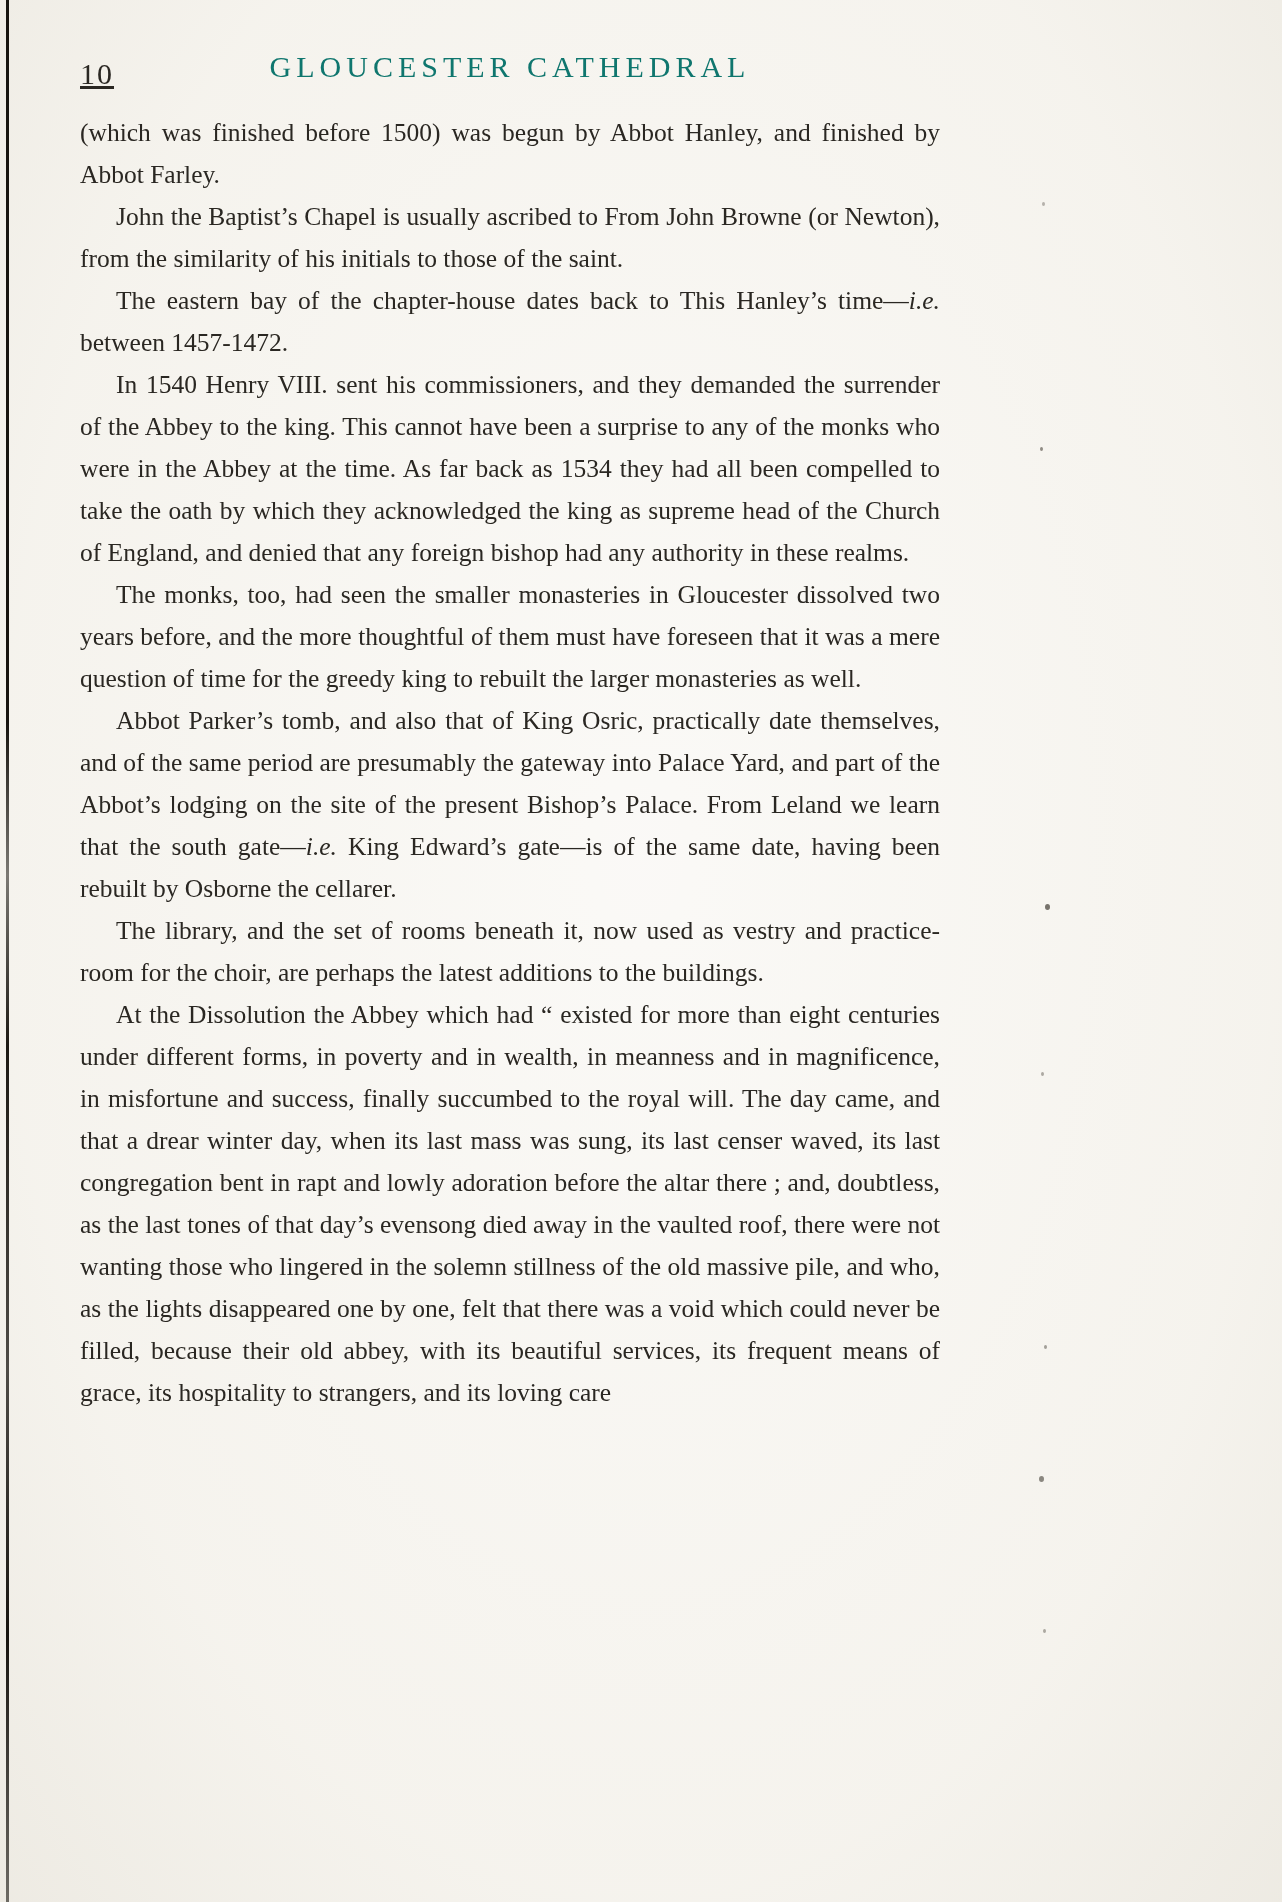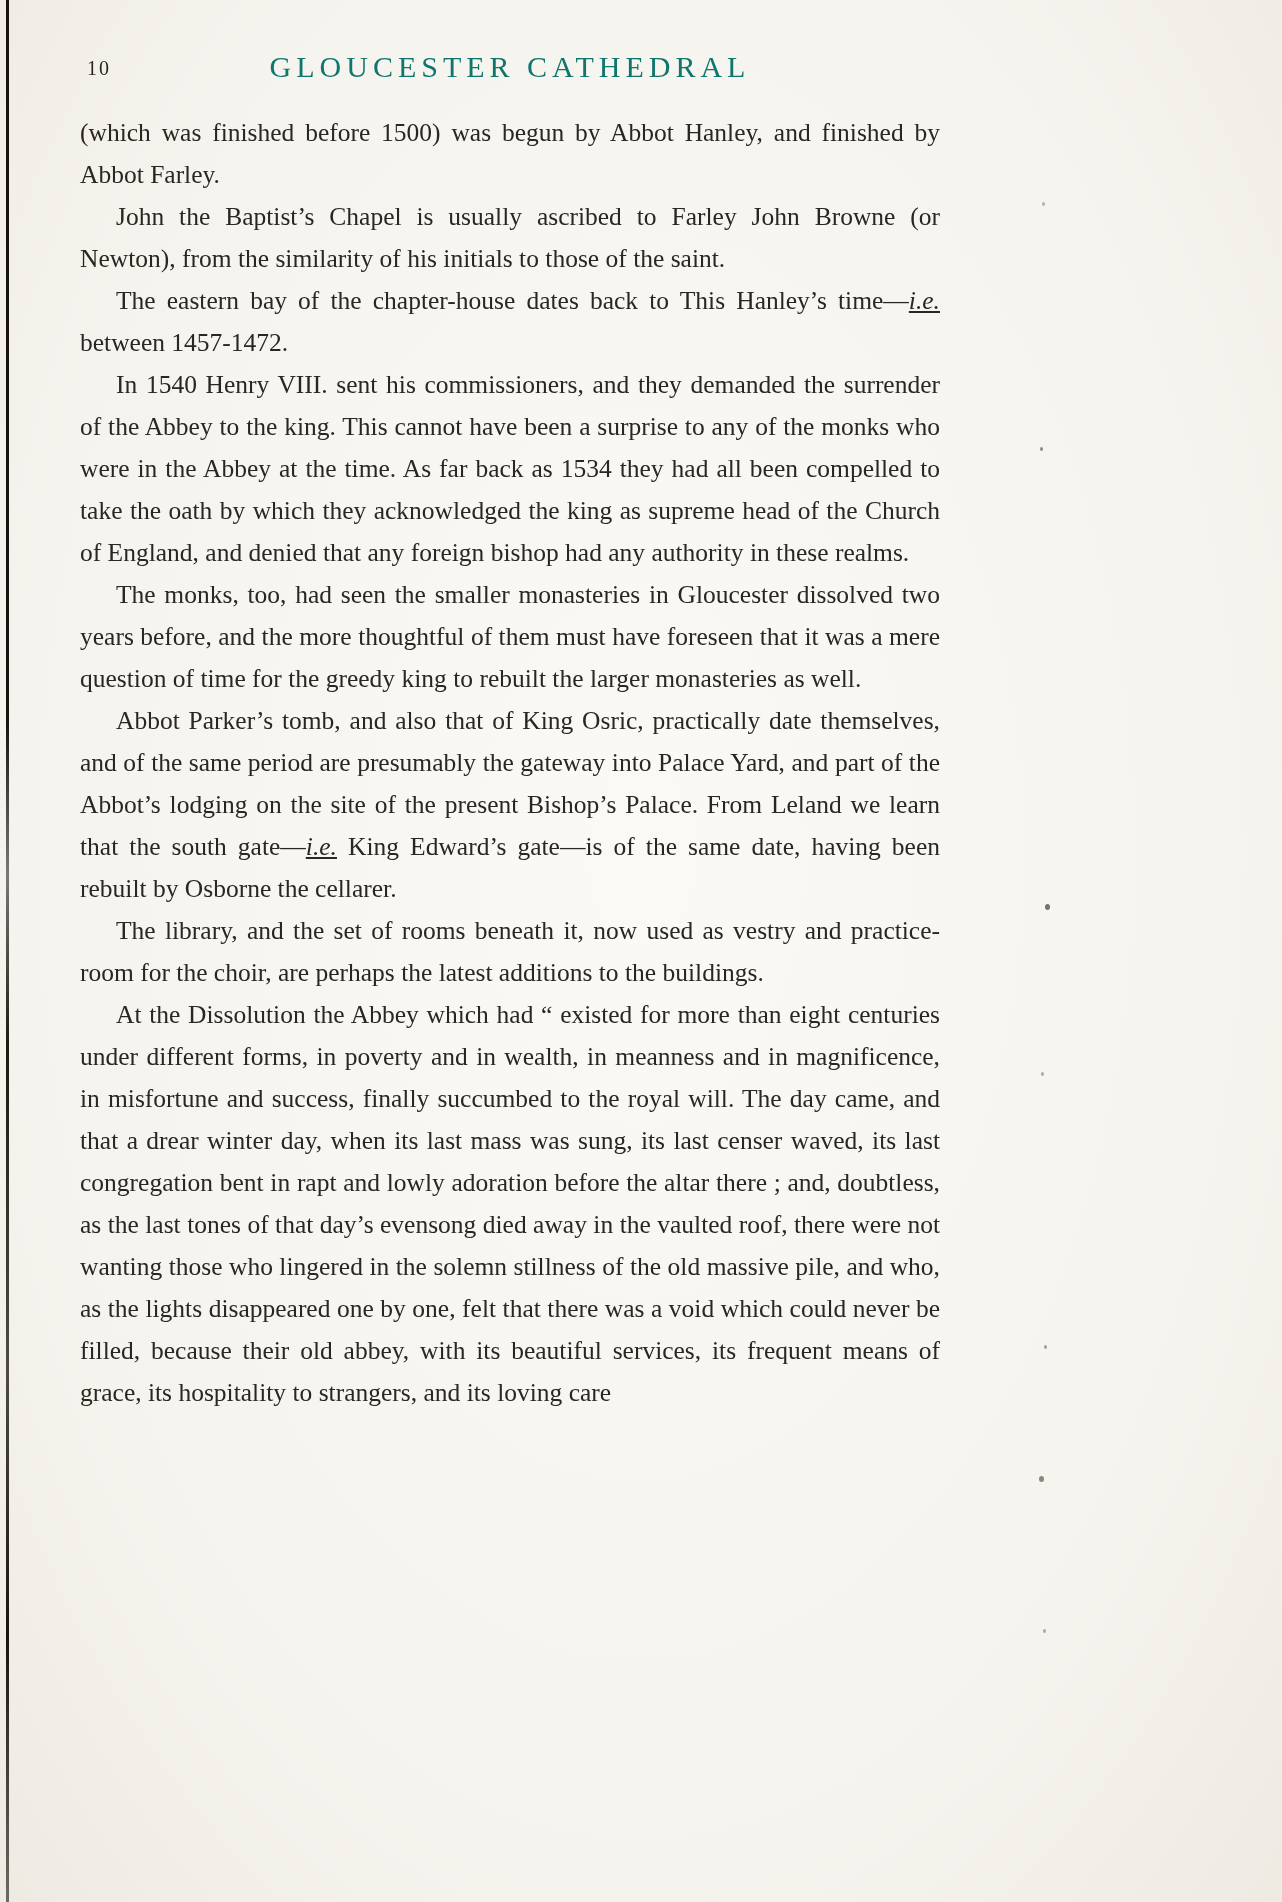"10" .page-number { font-size: 20px -> 30px; left: 7px -> 0; text-decoration: none -> underline }
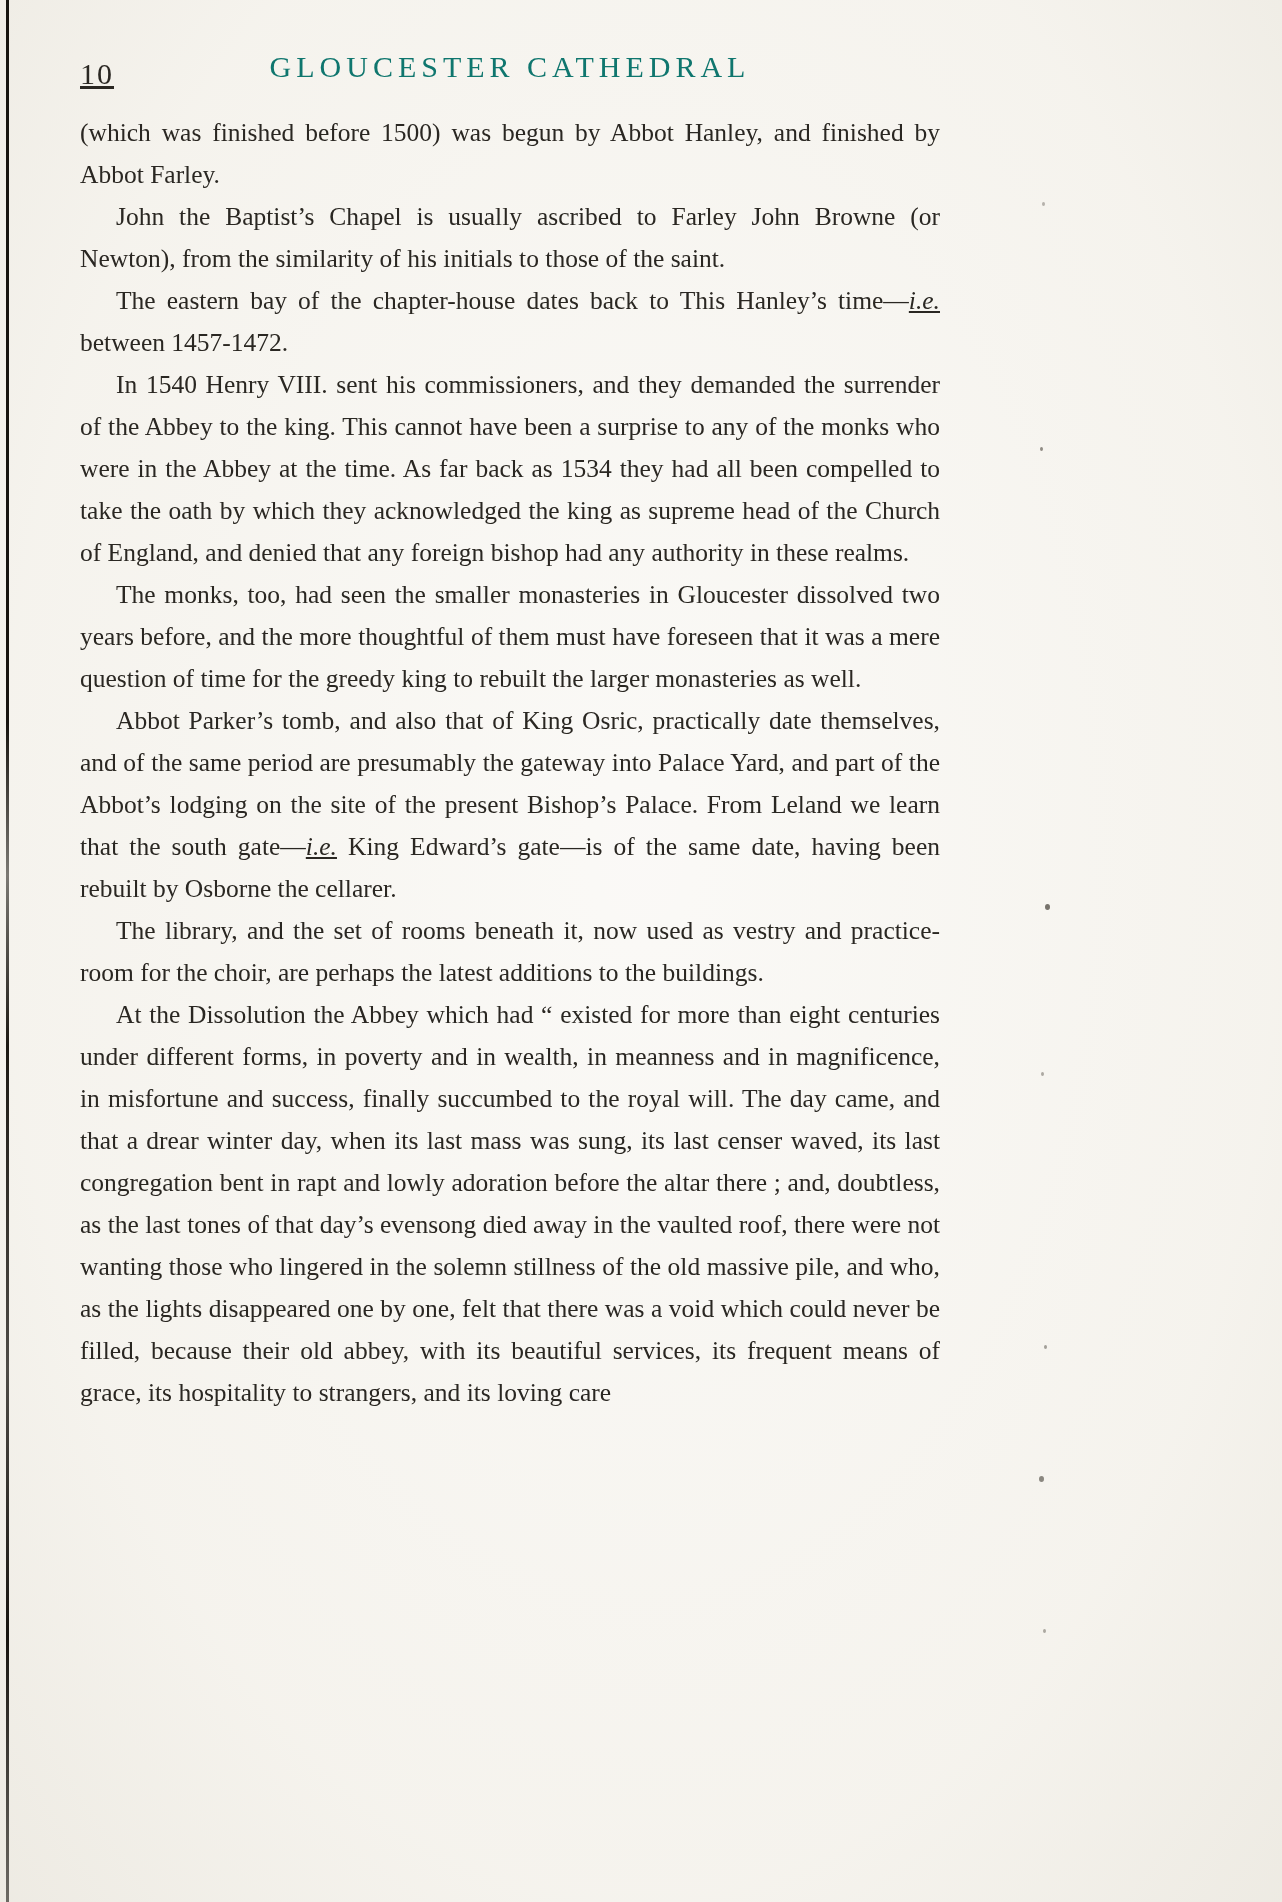"John the Baptist’s Chapel is" span { text: Farley -> From }
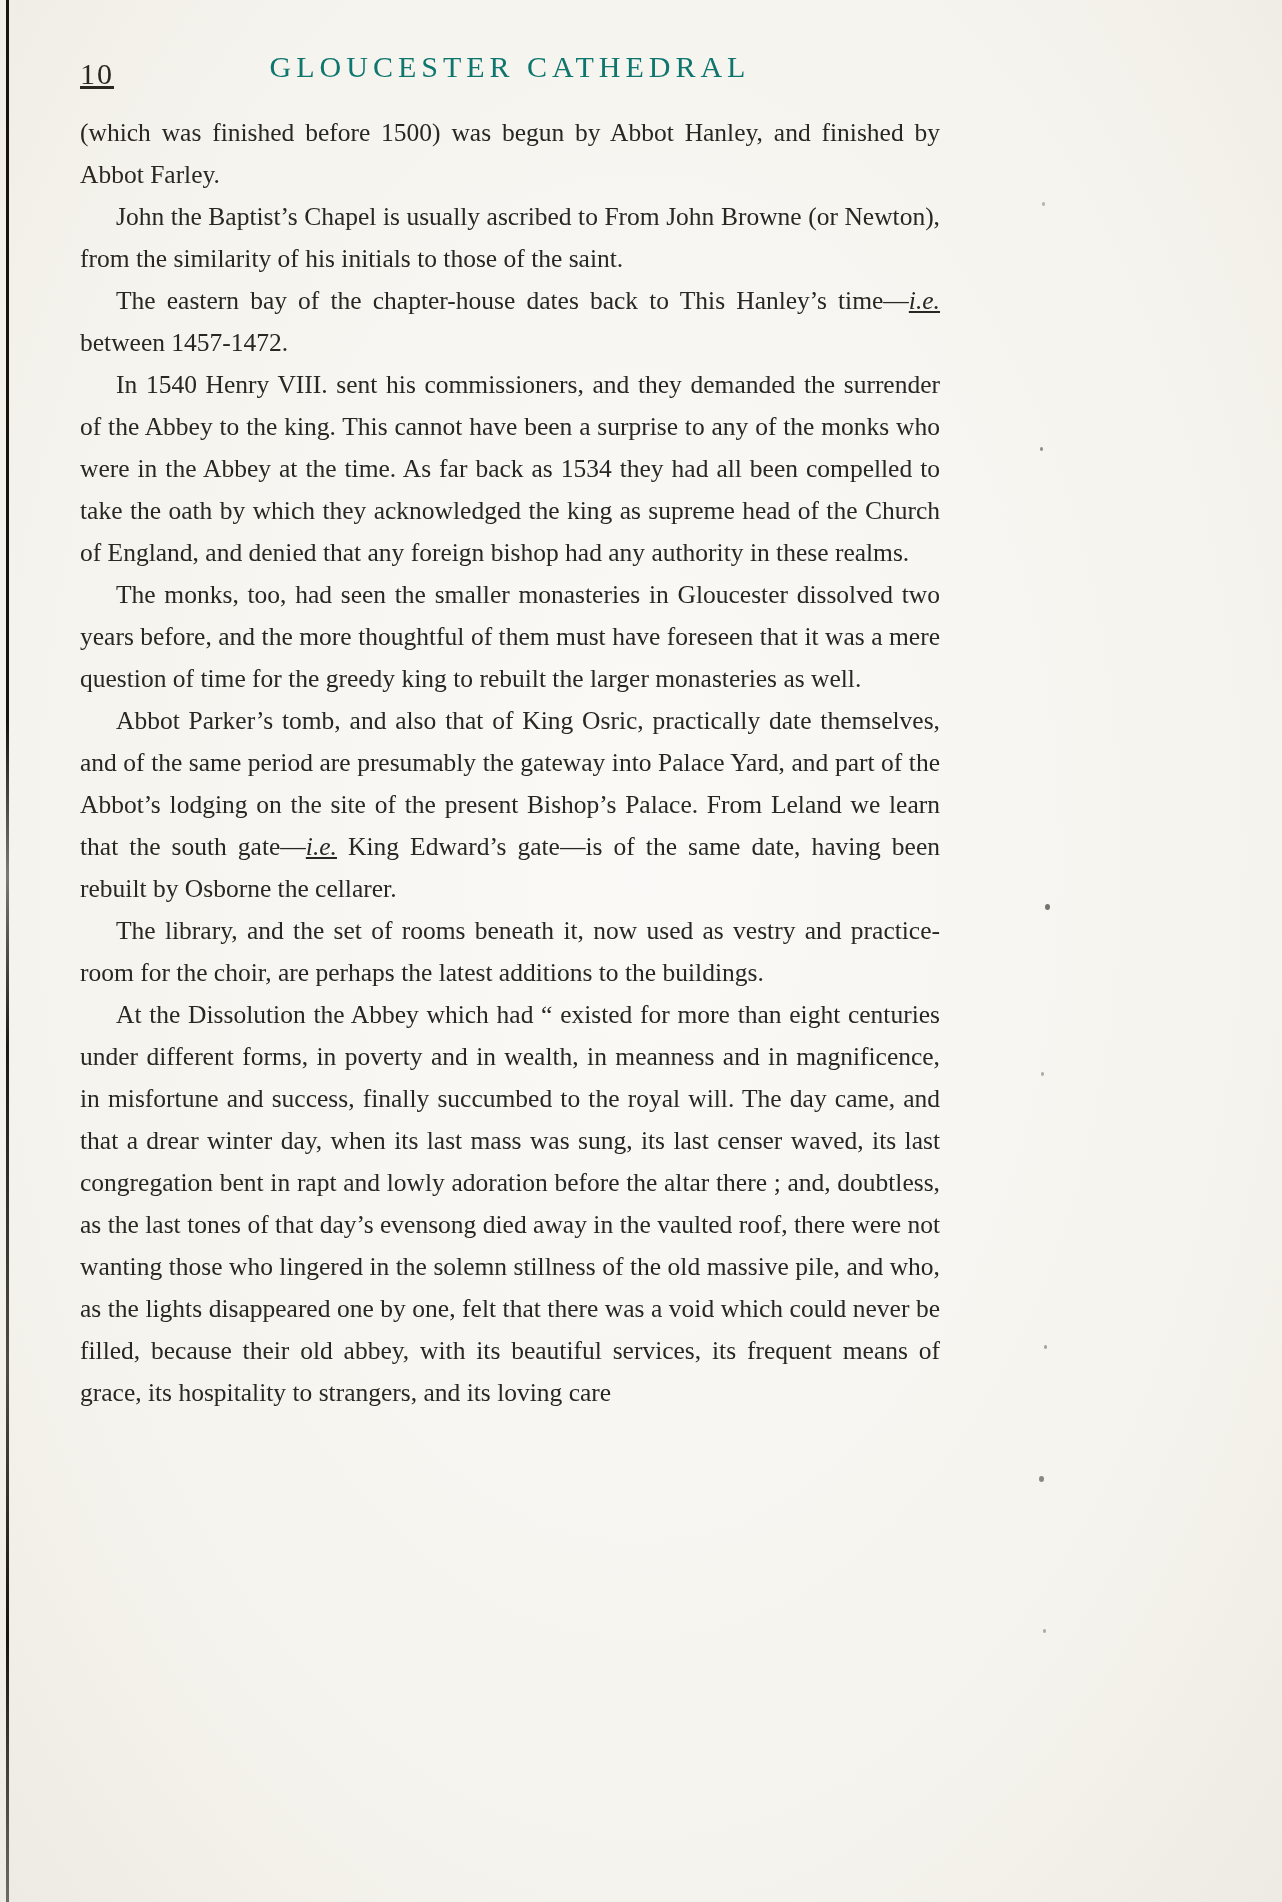"i.e." .italic { text-decoration: underline -> none }
